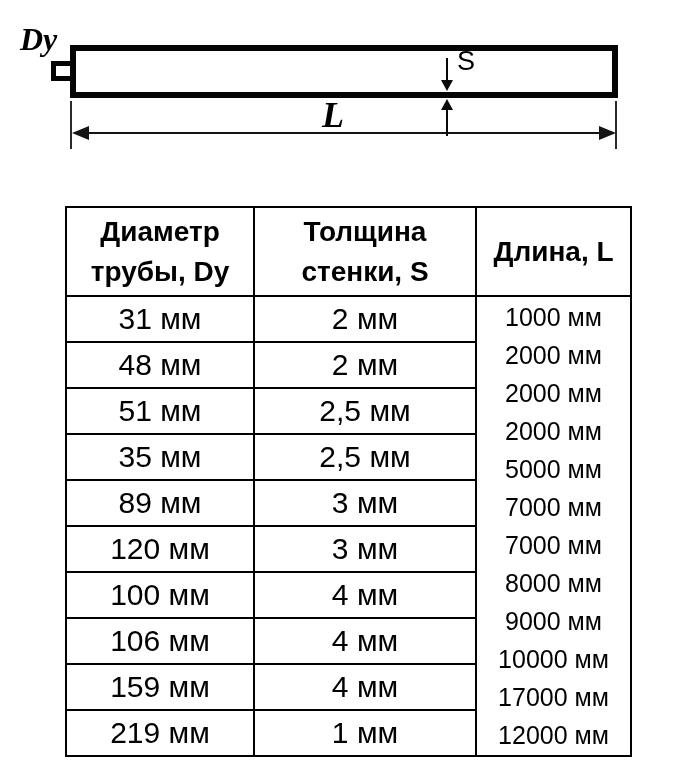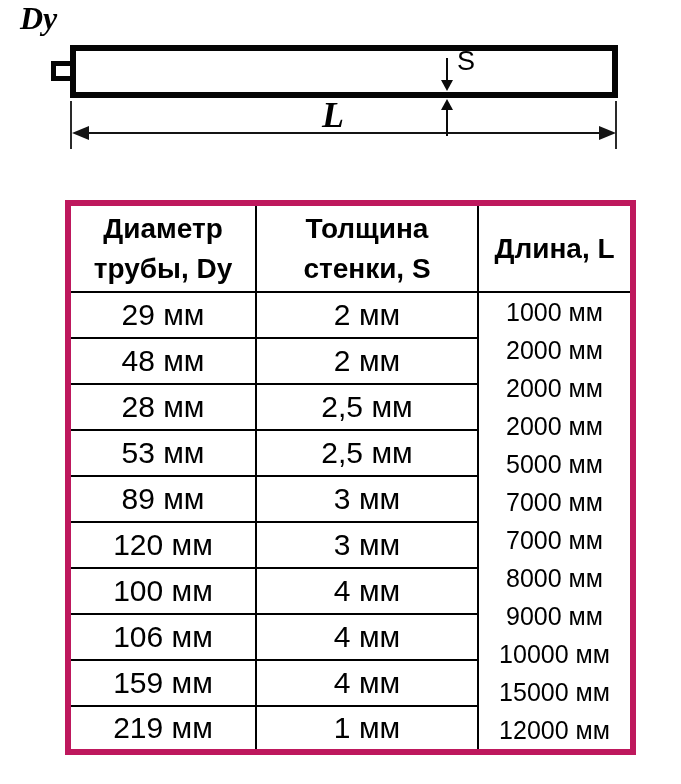"Dy" .dy-label { top: 0 -> 21px }
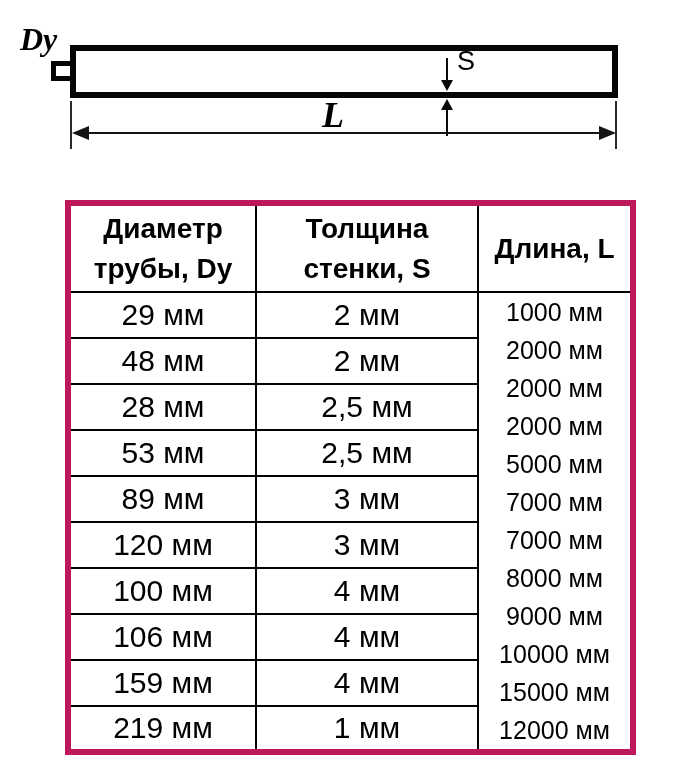"Диаметр" table.spec { border: 6px solid #be185d -> 2px solid #be185d; top: 200px -> 206px }
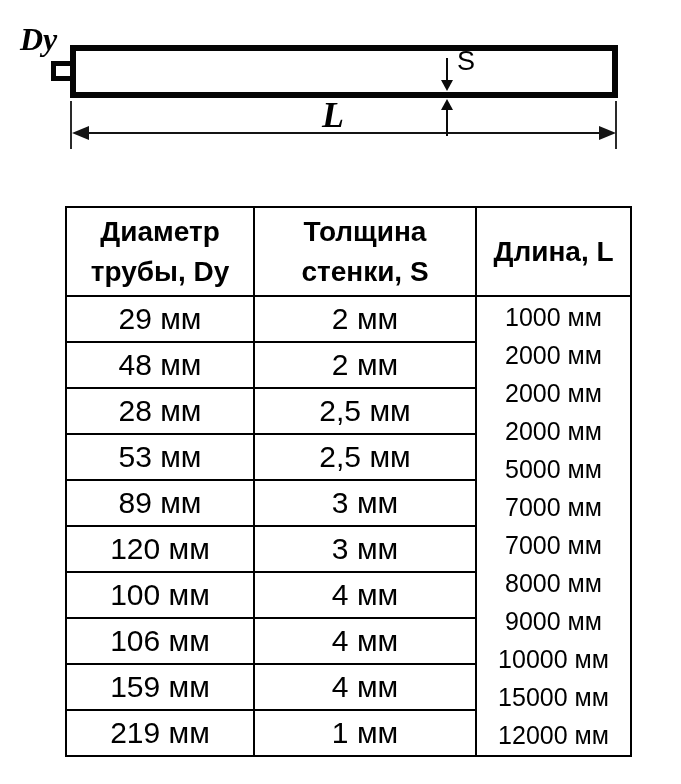"29 мм" td.val { text: 29 -> 31 }
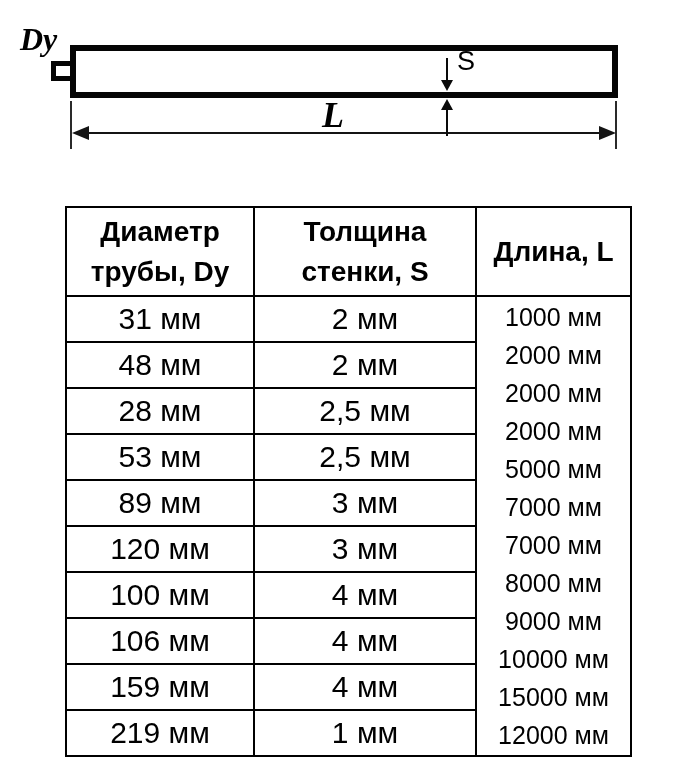"28 мм" td.val { text: 28 -> 51 }
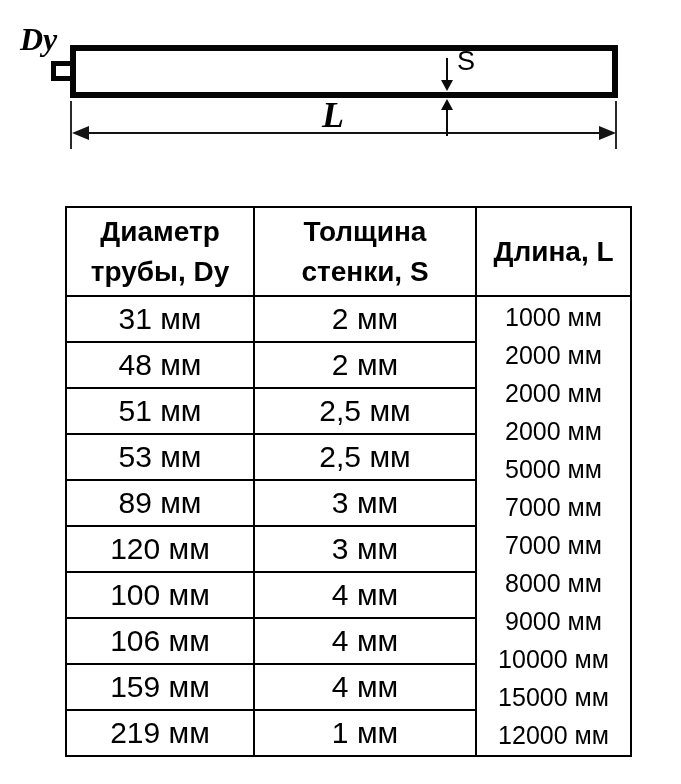"53 мм" td.val { text: 53 -> 35 }
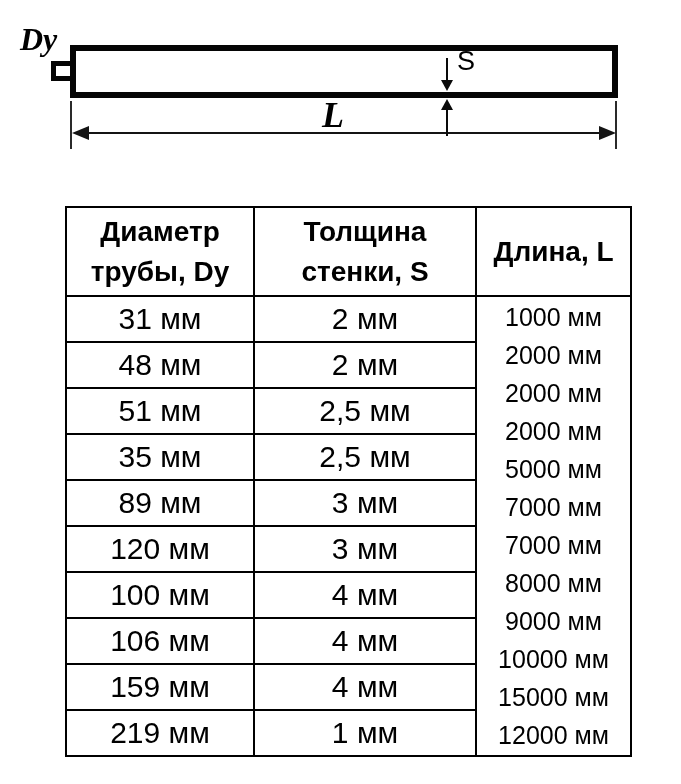"15000 мм" div.len-line { text: 15000 -> 17000 }
